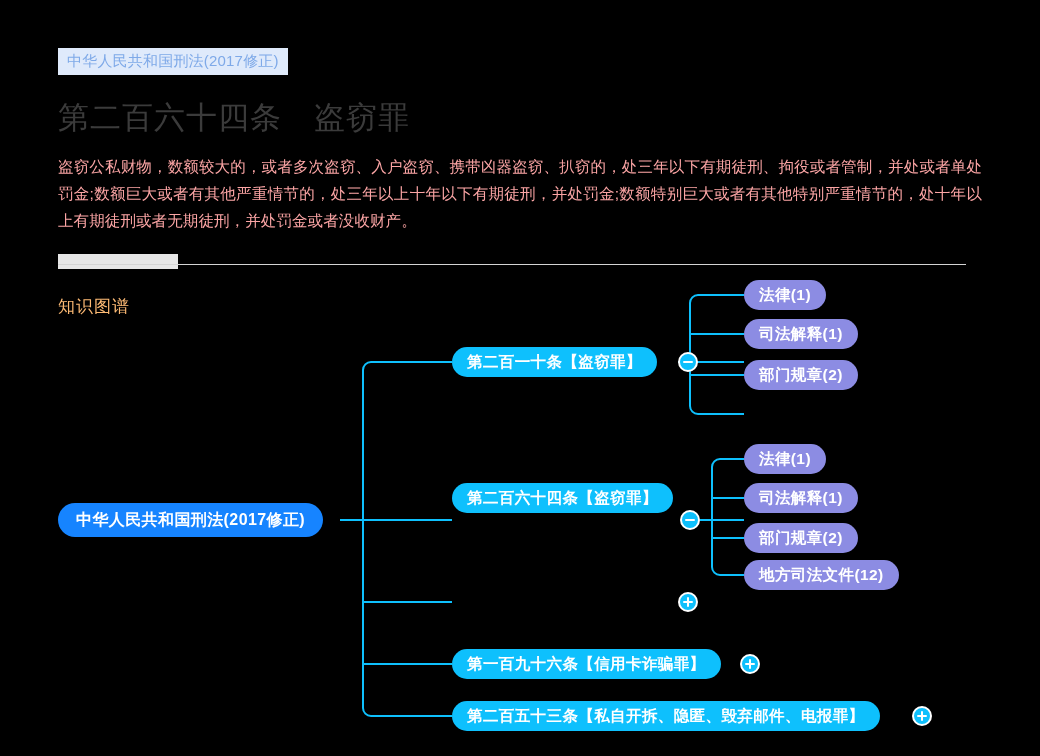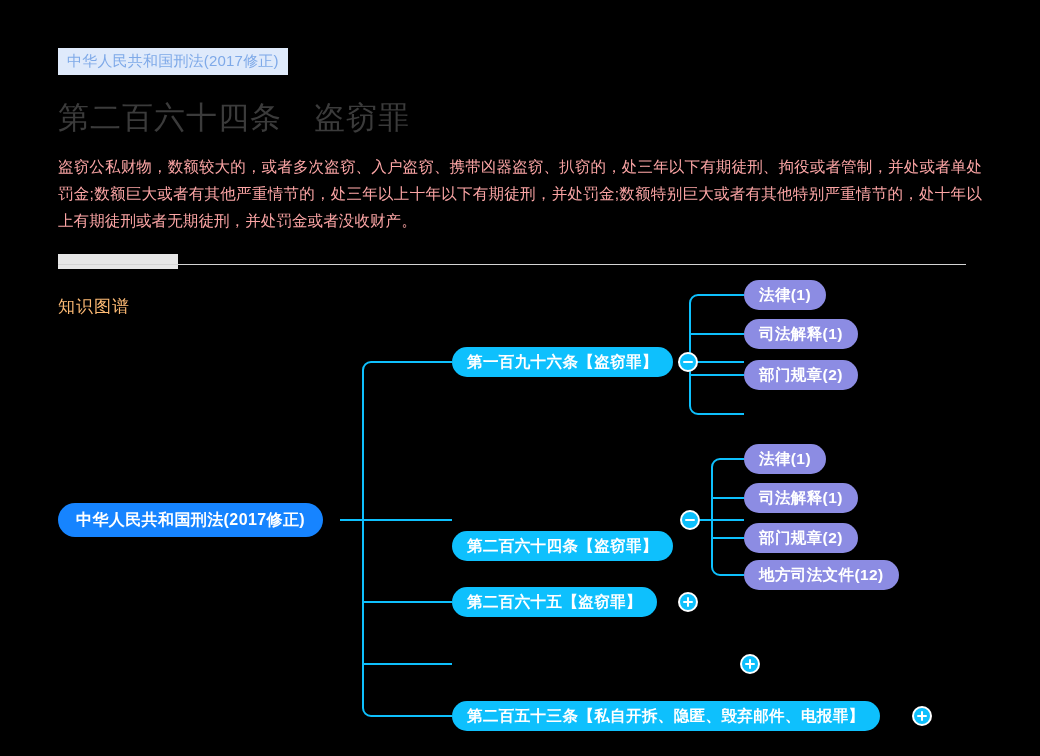"第一百九十六条【盗窃罪】" span { text: 一百九十六 -> 二百一十 }
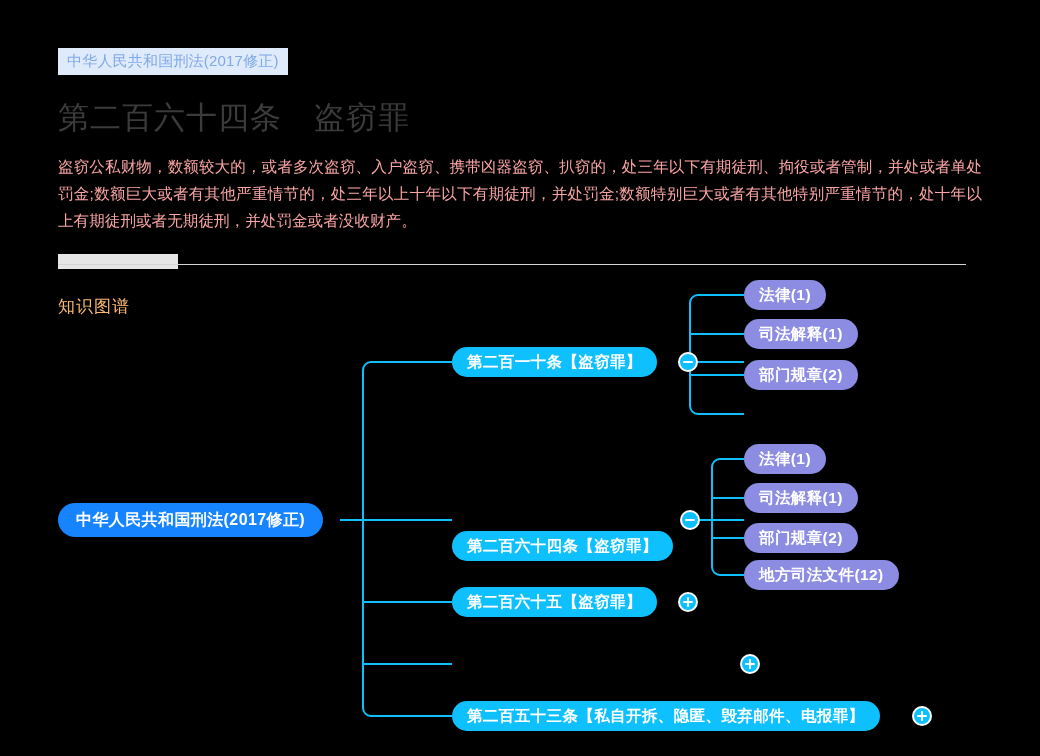"第二百六十四条【盗窃罪】" div.node { top: 531px -> 483px }
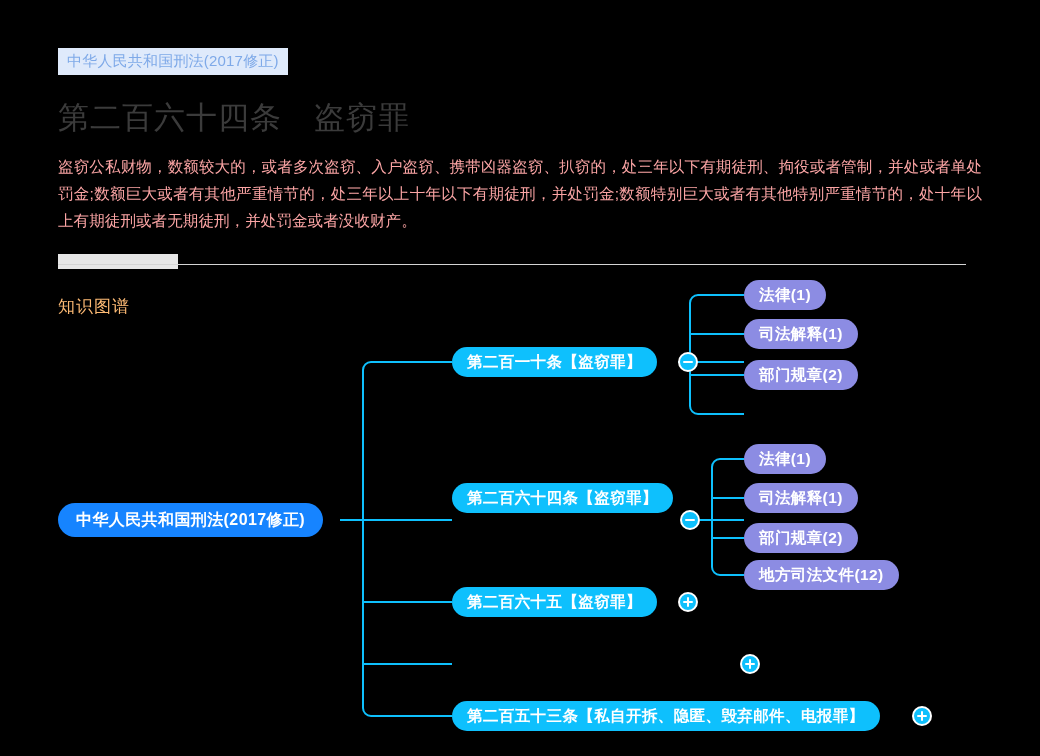"第二百六十五【盗窃罪】" div.node { html: <div> <span>第二百六十五【盗窃罪】</span> </div> -> none }
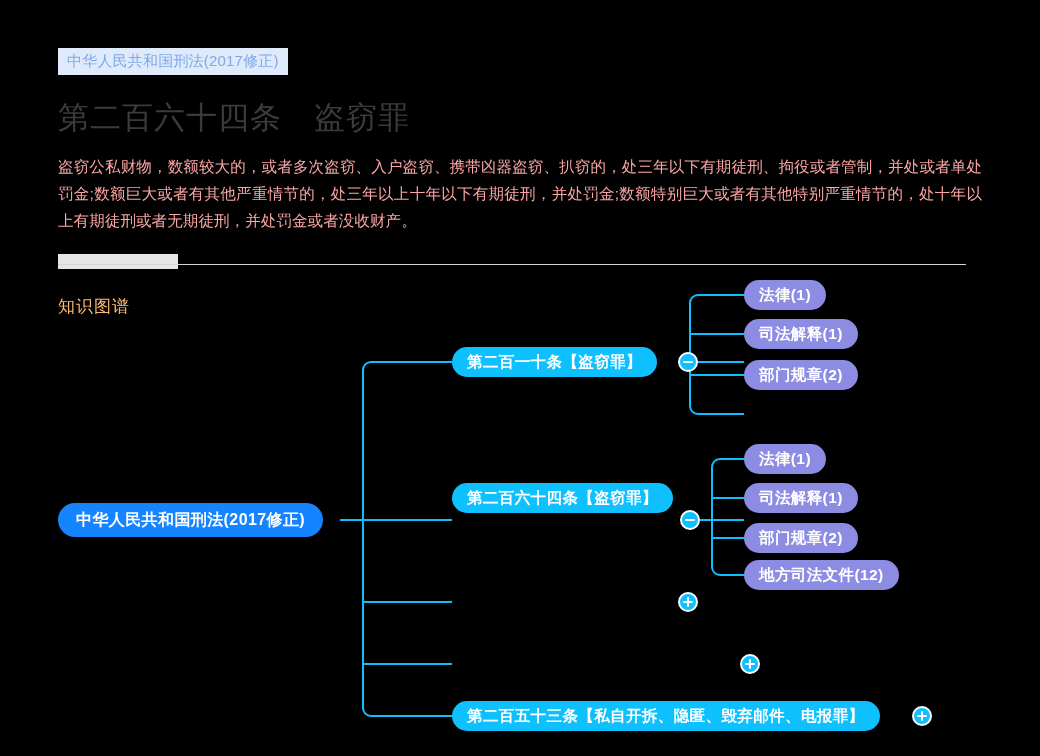"第一百九十六条【信用卡诈骗罪】" div.node { html: none -> <div> <span>第一百九十六条【信用卡诈骗罪】</span> </div> }
